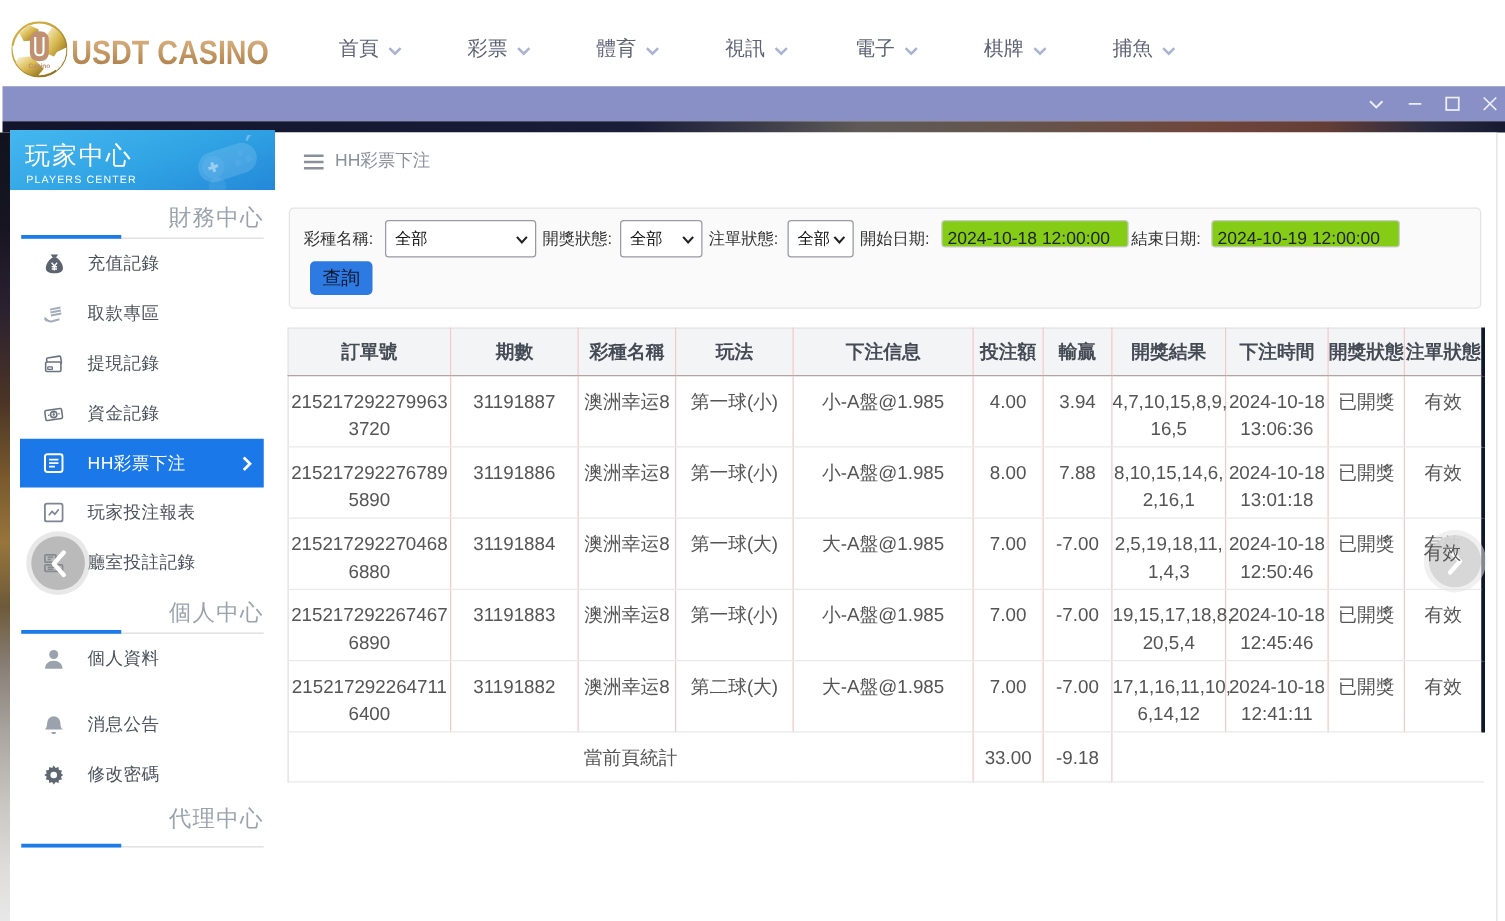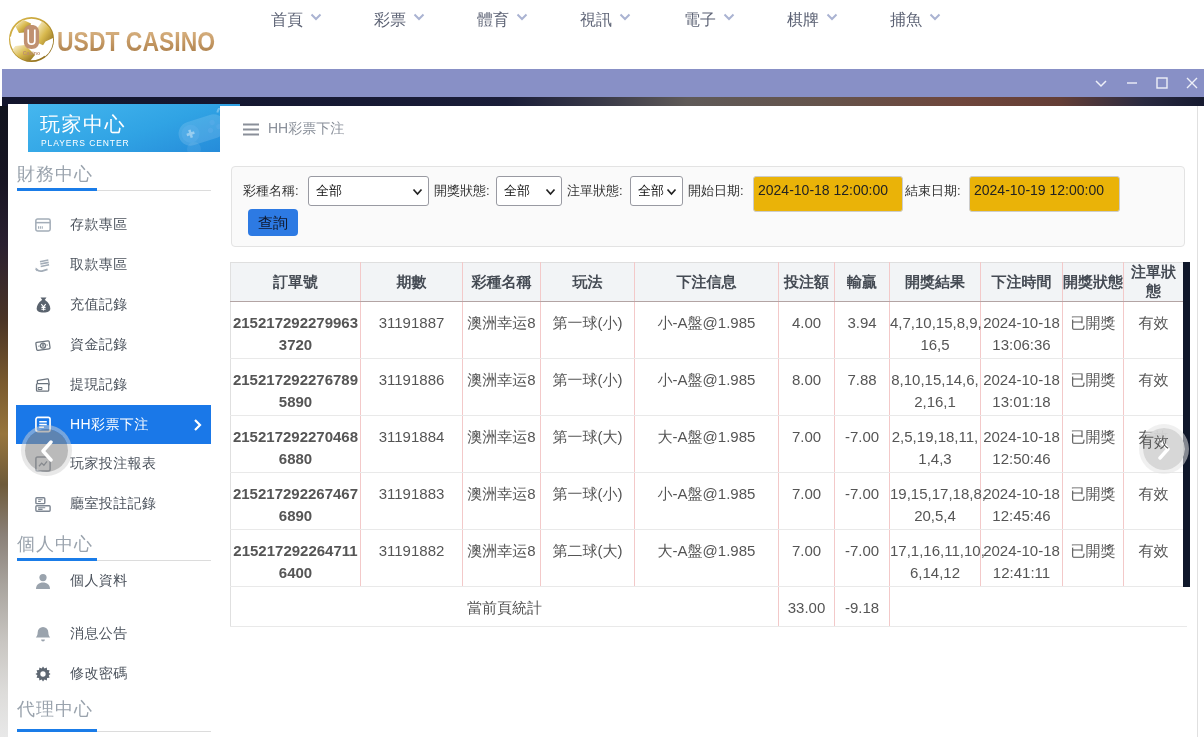"首頁" .nav { align-items: flex-start -> center }
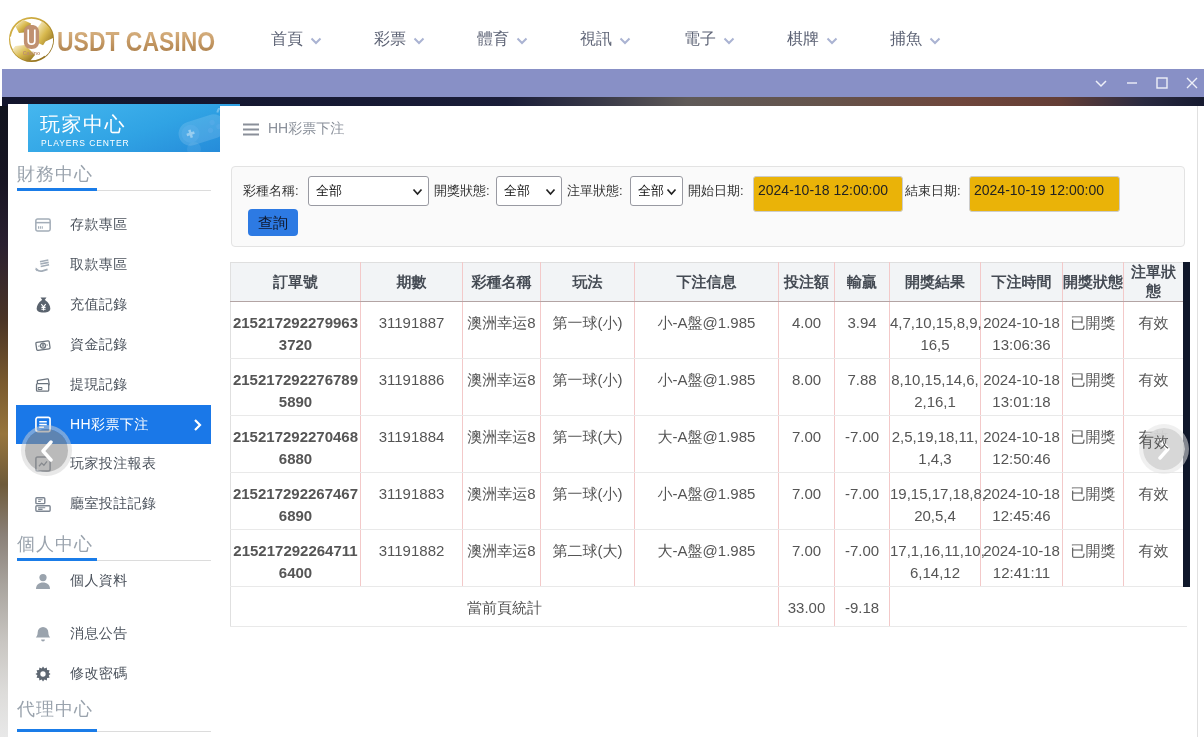"玩家中心" #sbhead { margin-left: 20px -> none }
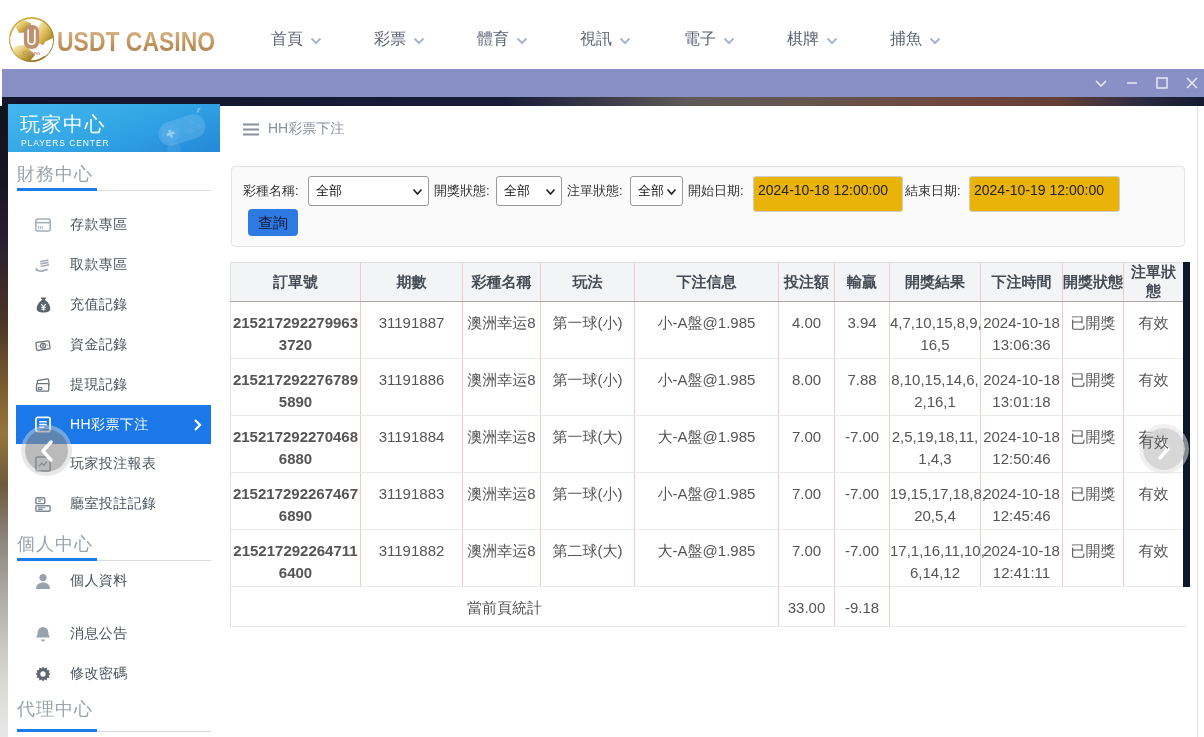"財務中心" .sect { text-align: none -> right }
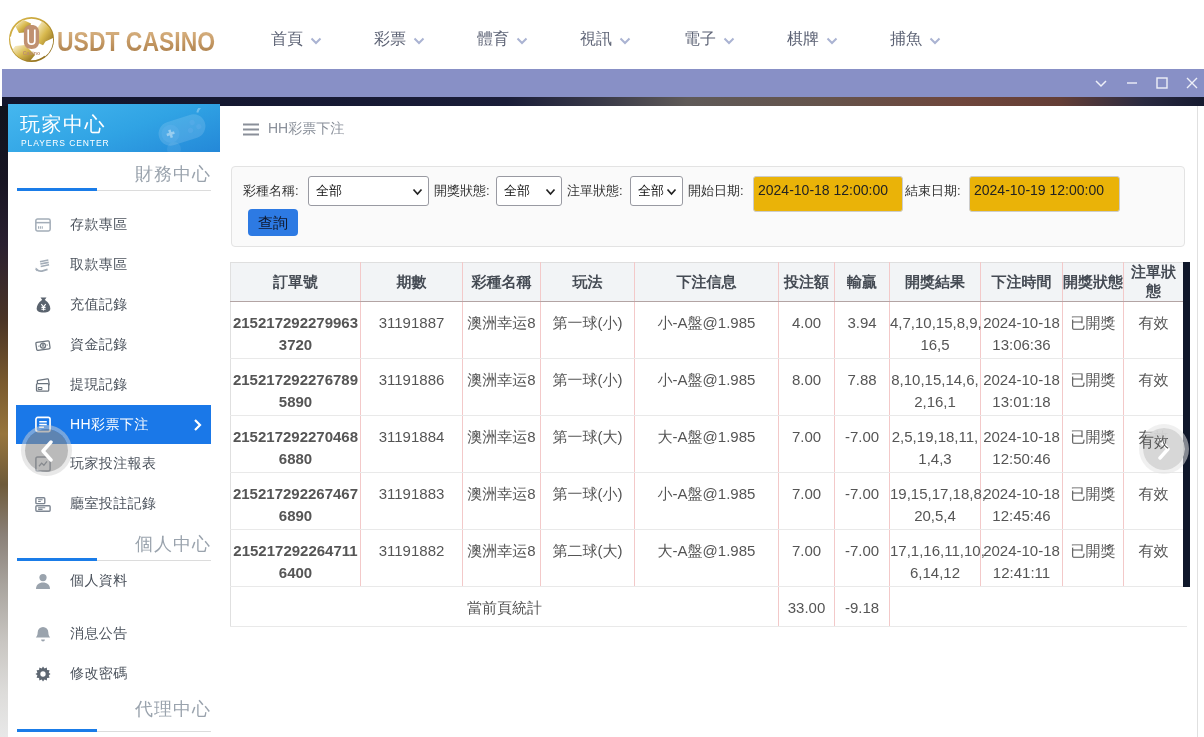"2024-10-18 12:00:00" .fin { background: #eab308 -> #84cc16; height: 36px -> 22px }
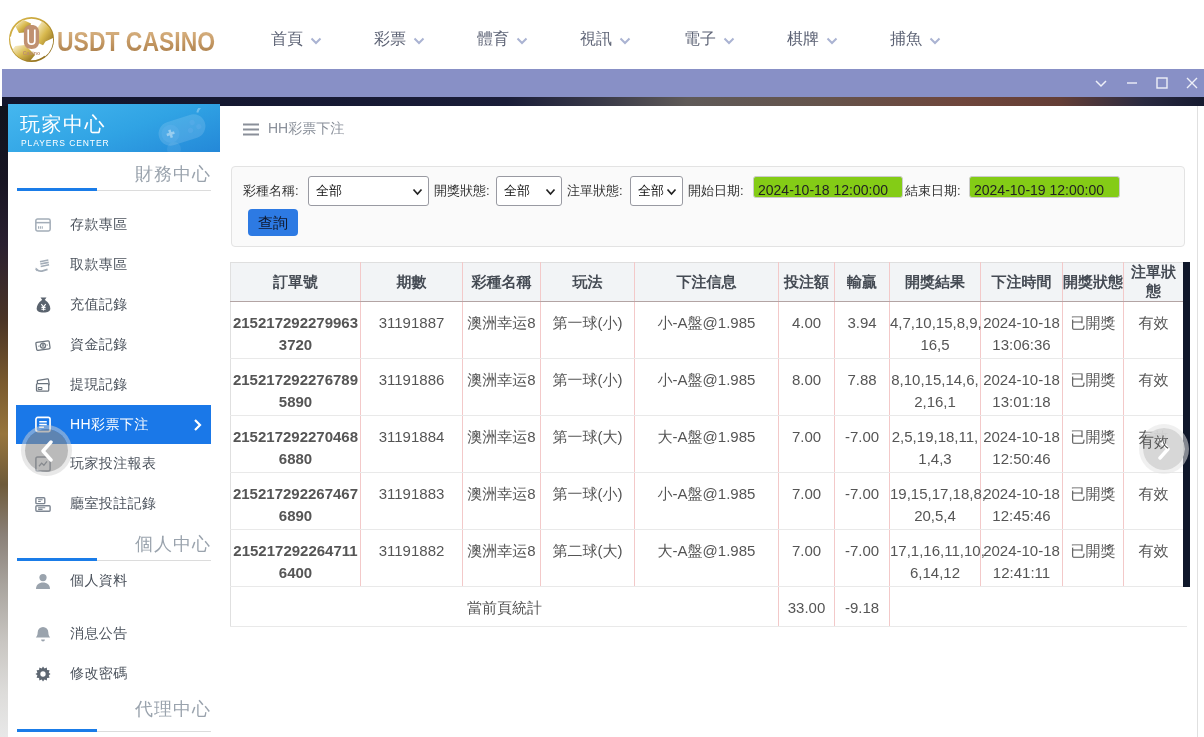"存款專區" div.mi { html: <div> <span> <svg> <rect></rect> <path></path> <path></path> </svg> </span> <span>存款專區</span> </div> -> none }
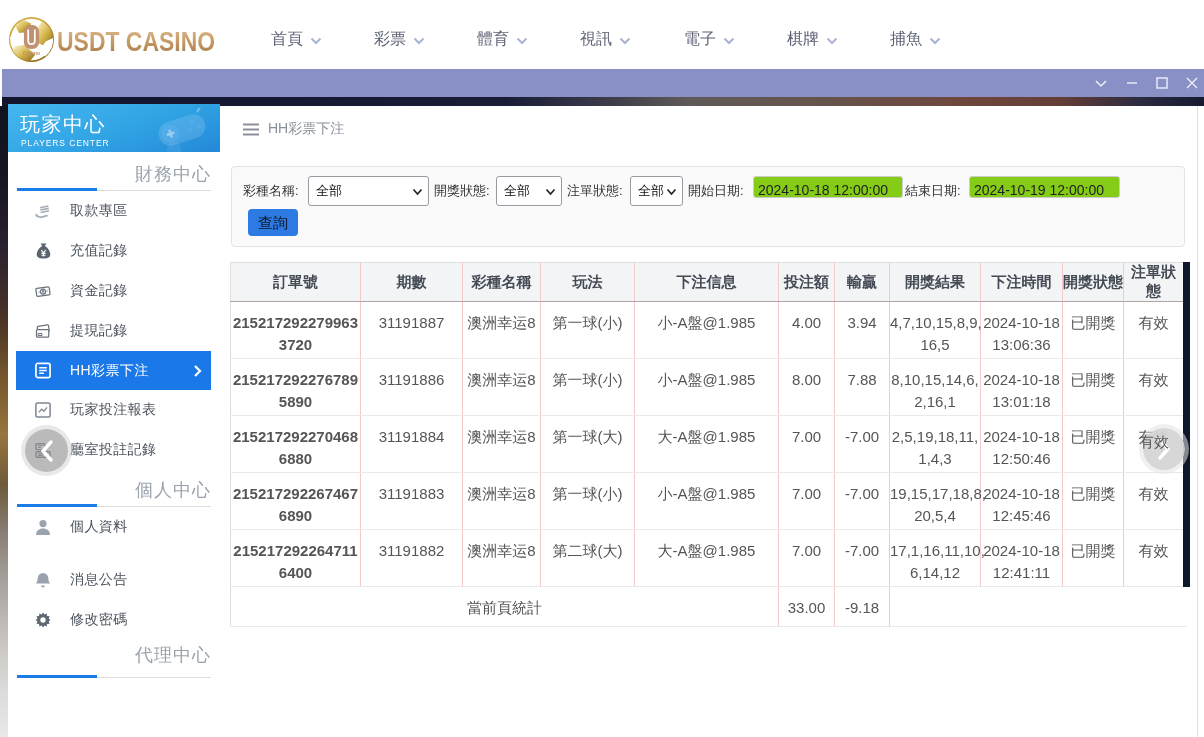"取款專區" div.mi { order: before "充值記錄" -> after "充值記錄" }
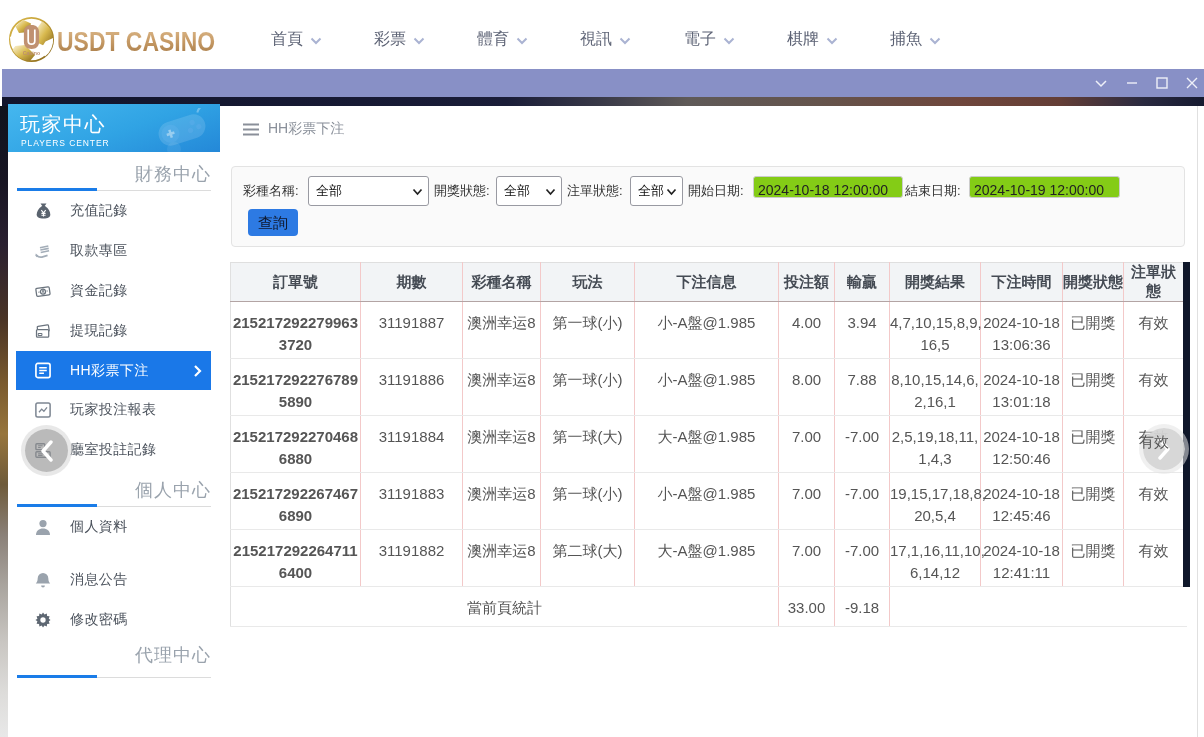"注單狀態" #tbl th:last-child, #tbl td.rgt { border-right: 7px solid #0f172a -> 3px solid #0f172a }
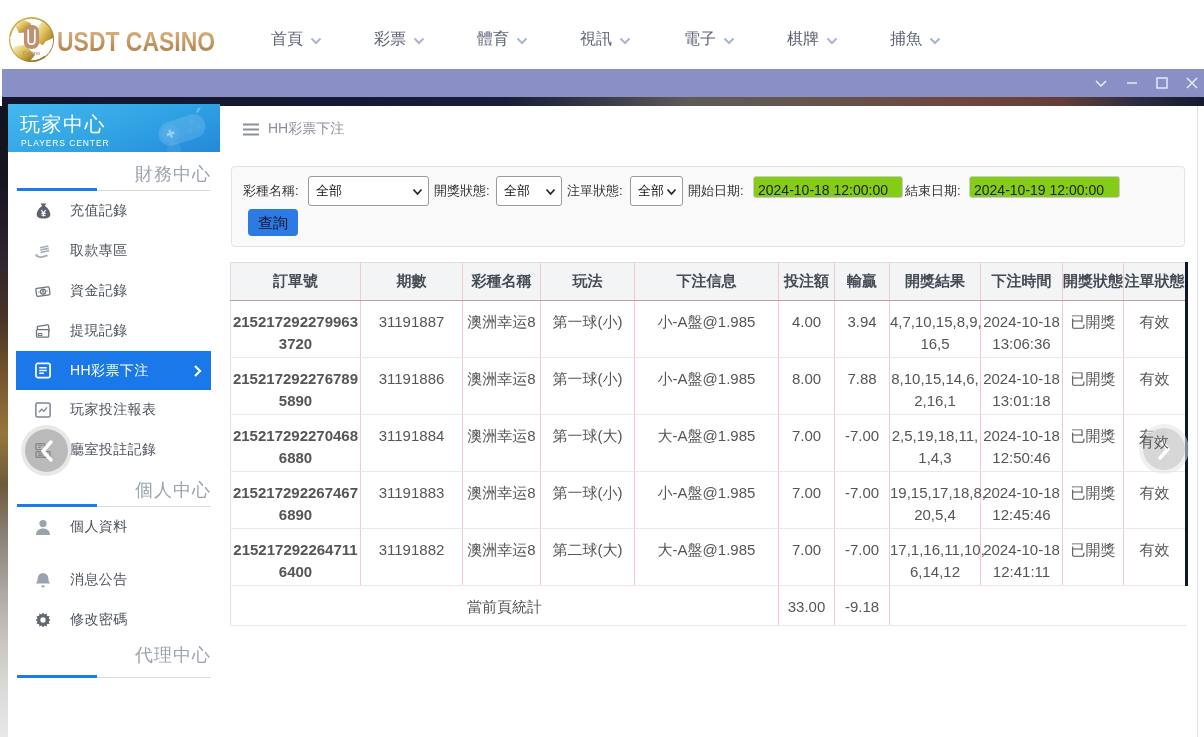"資金記錄" div.mi { order: before "提現記錄" -> after "提現記錄" }
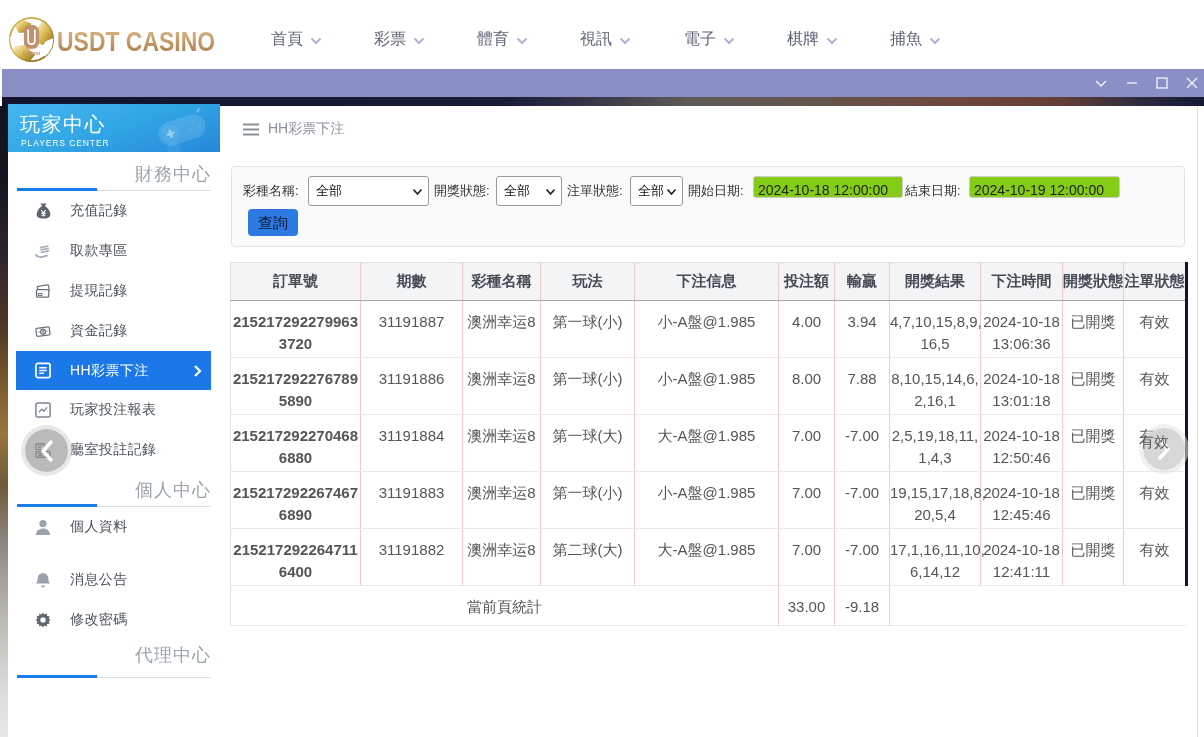"215217292279963" #tbl td.brk { font-weight: bold -> none }
